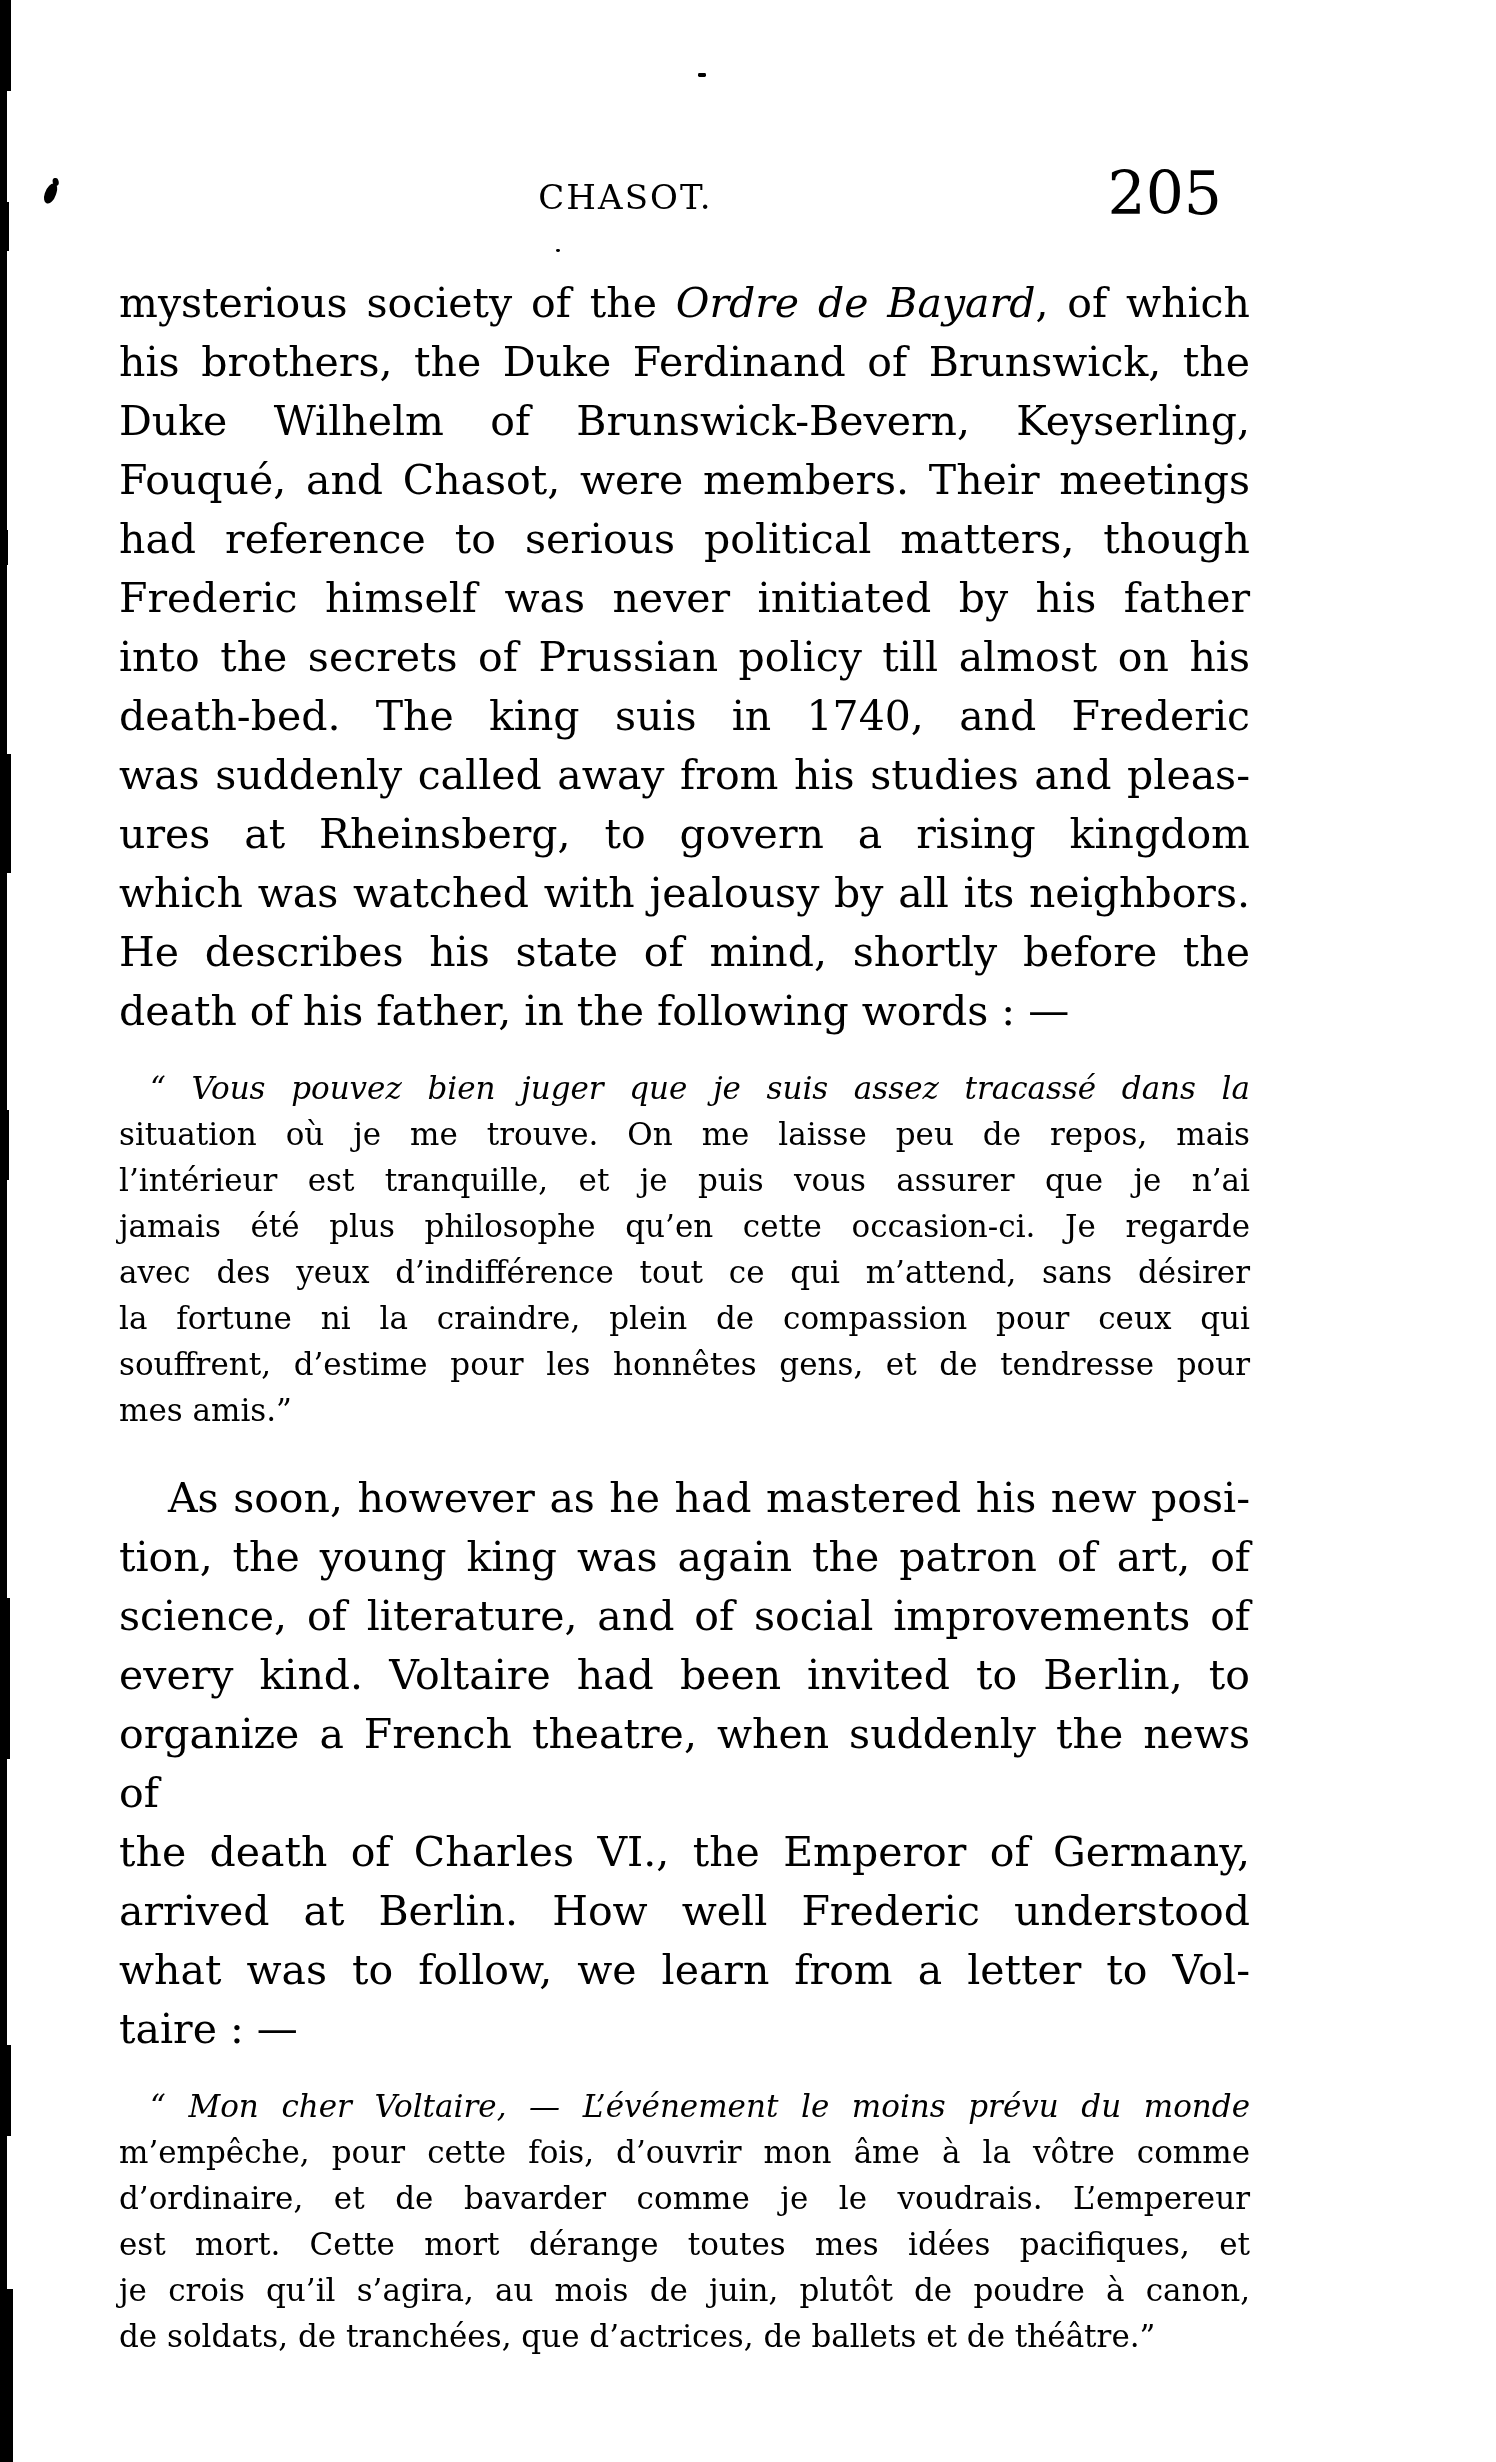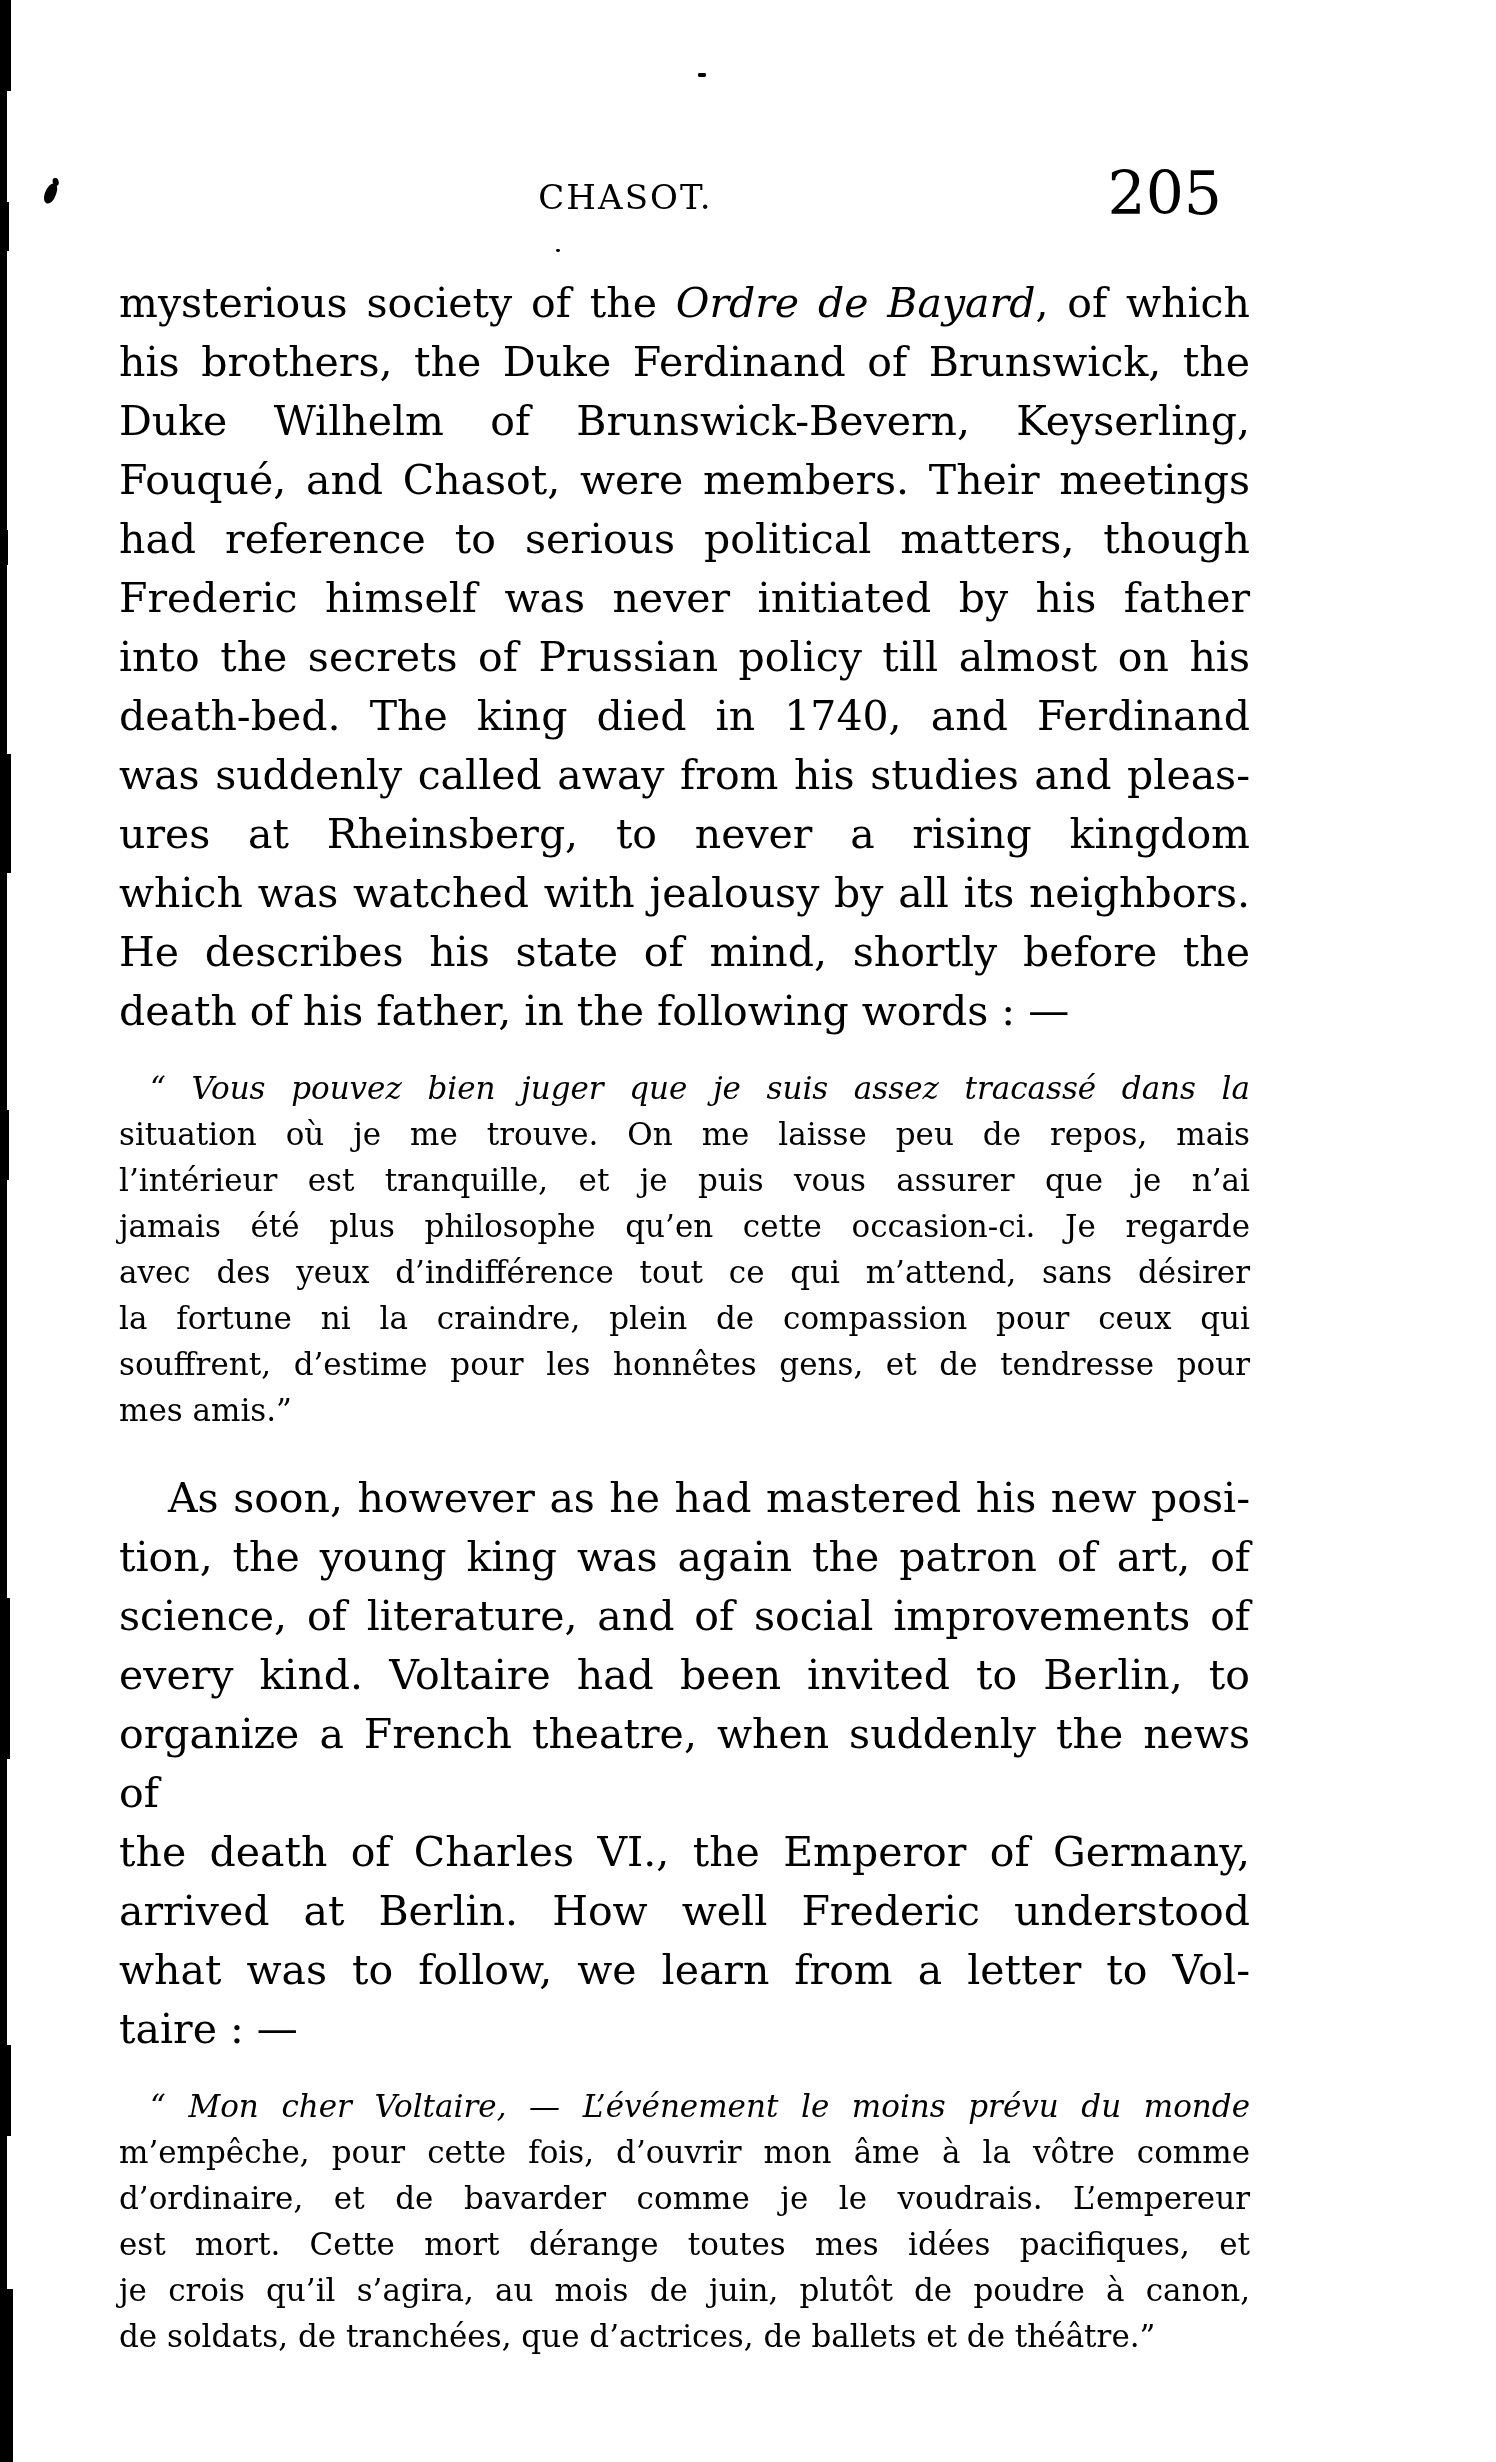"death-bed. The king died in" div.line { text: died in 1740, and Ferdinand -> suis in 1740, and Frederic }
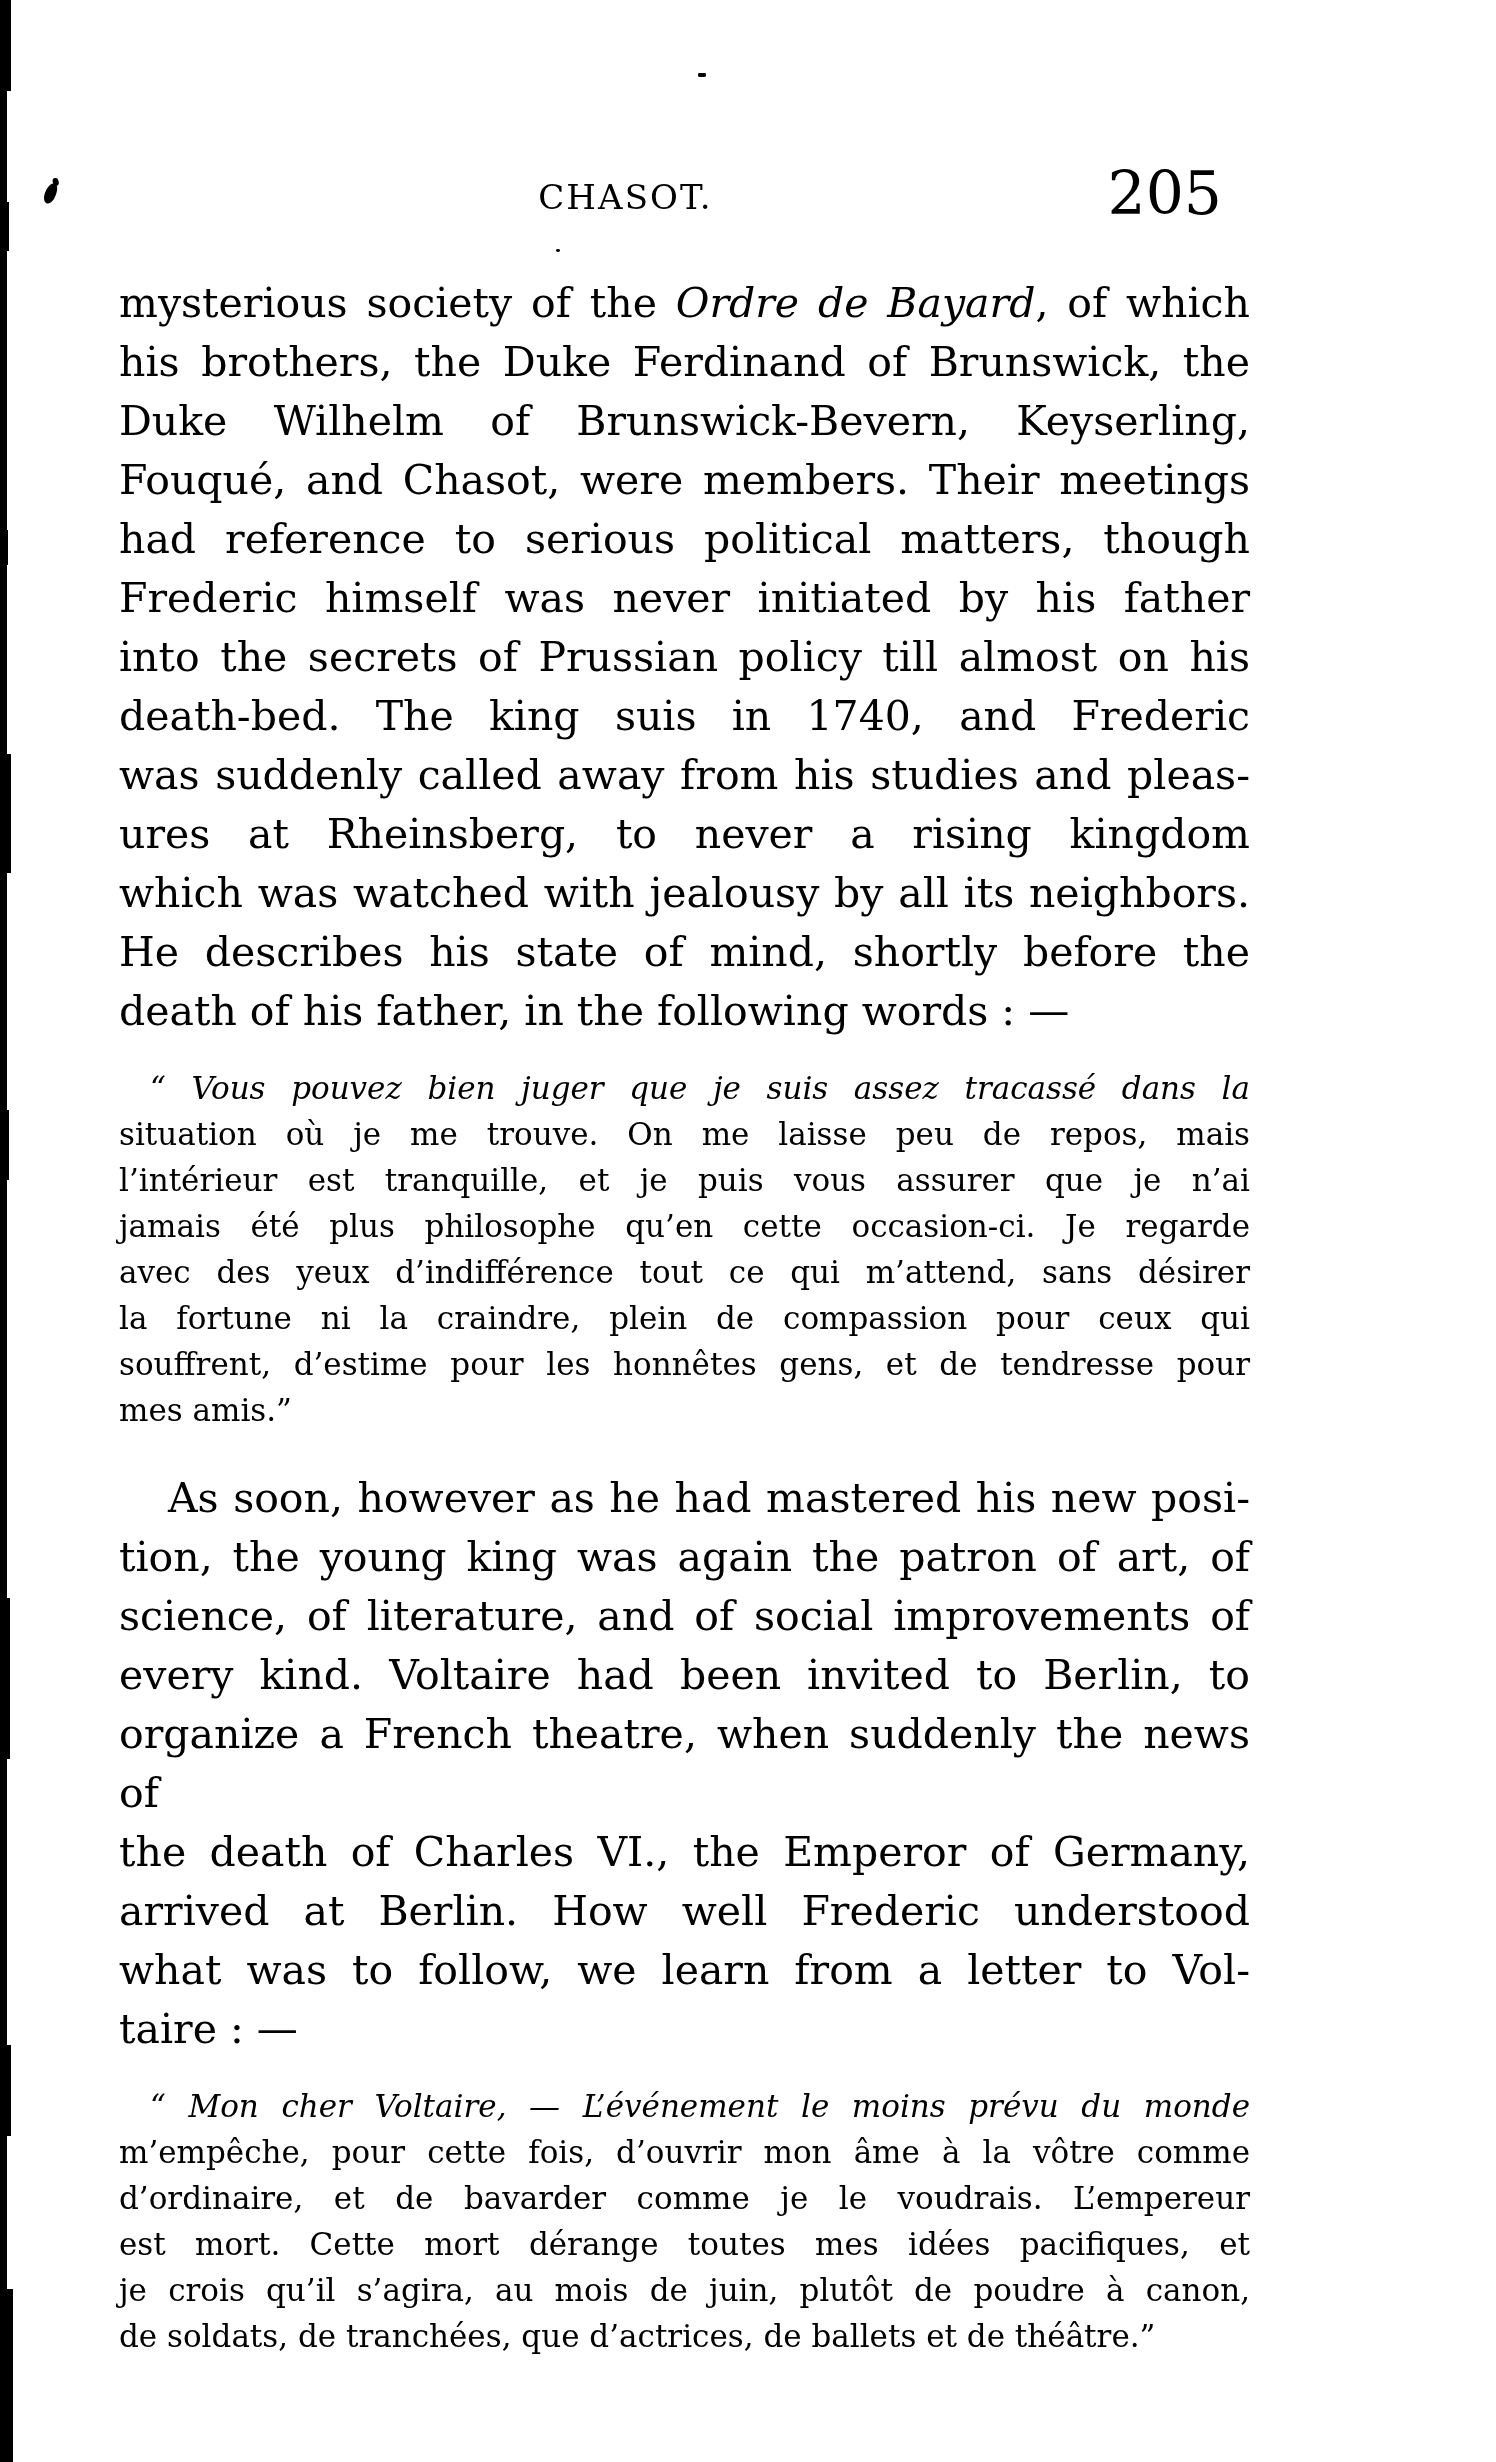"ures at Rheinsberg, to never" div.line { text: never -> govern }
